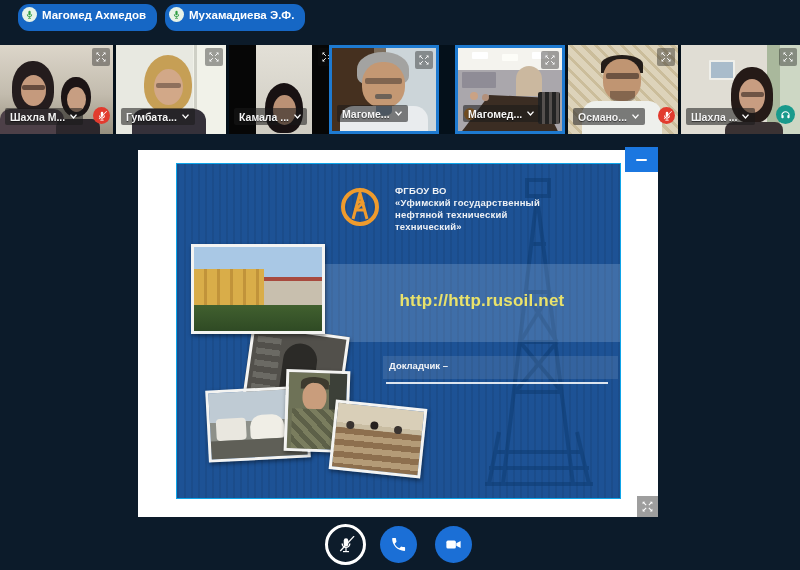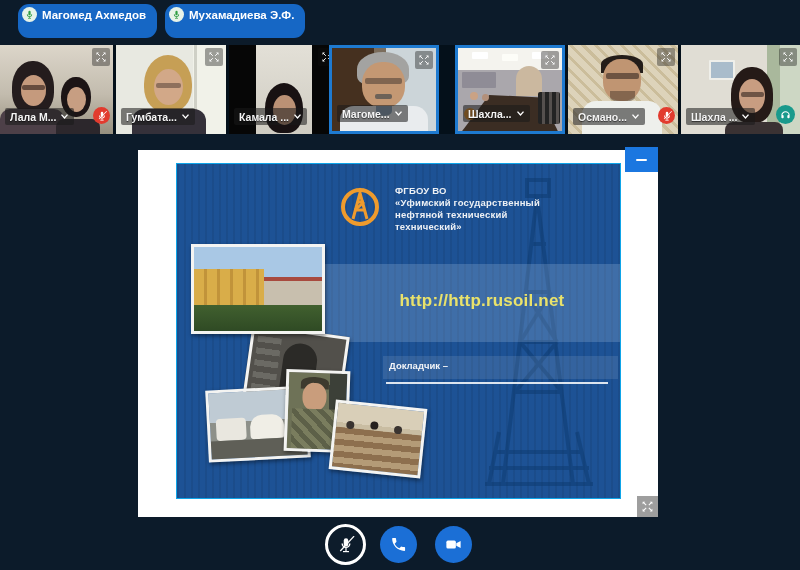"Магомед Ахмедов" .badge { padding: 0 11px 13px 4px -> 0 11px 6px 4px }
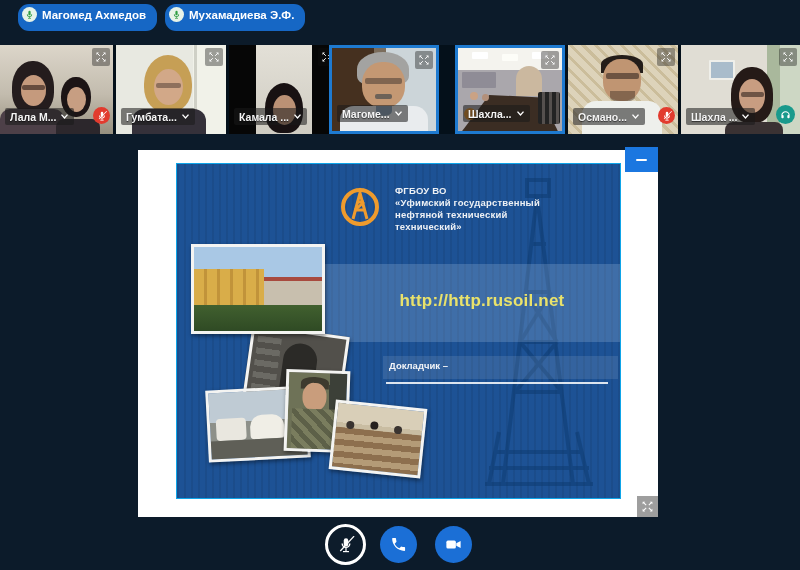"Лала М..." span { text: Лала -> Шахла }
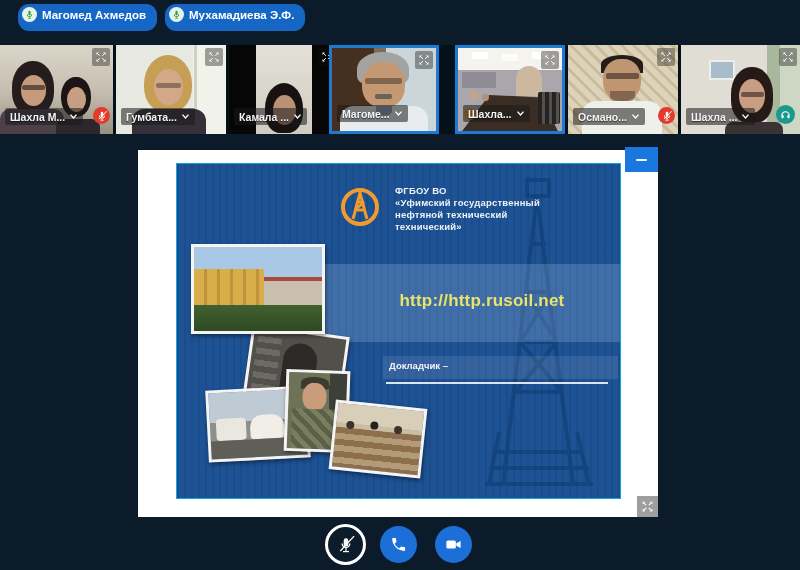"Шахла..." span { text: Шахла -> Магомед }
